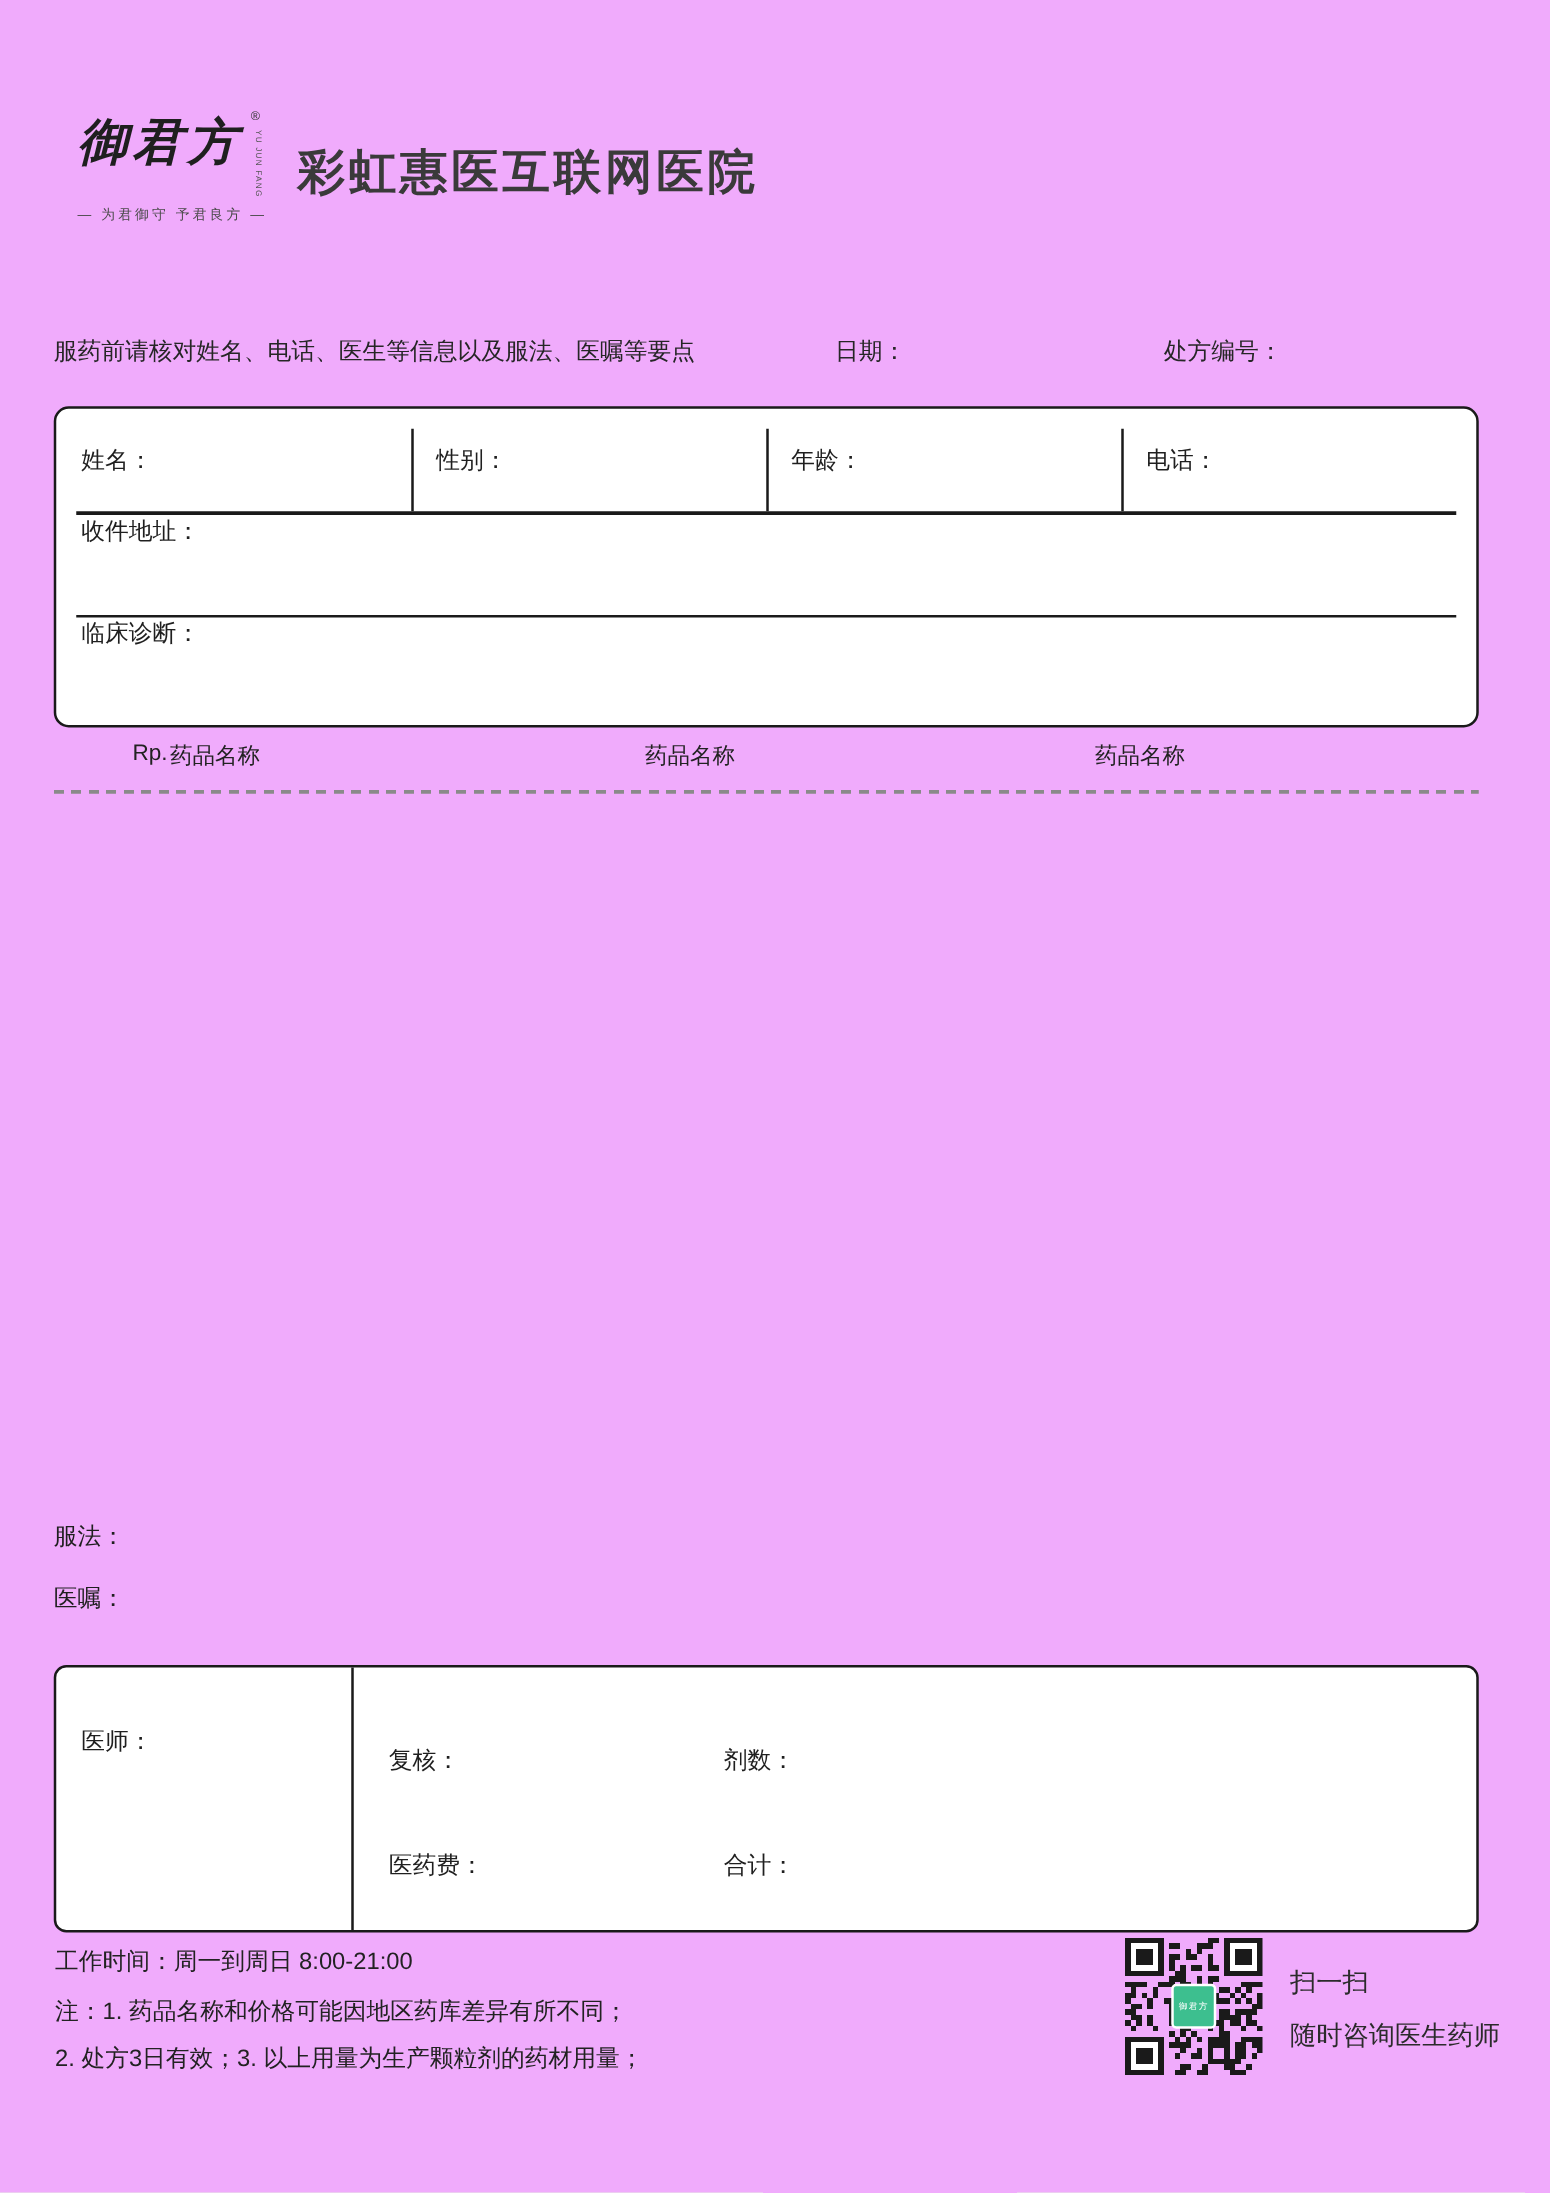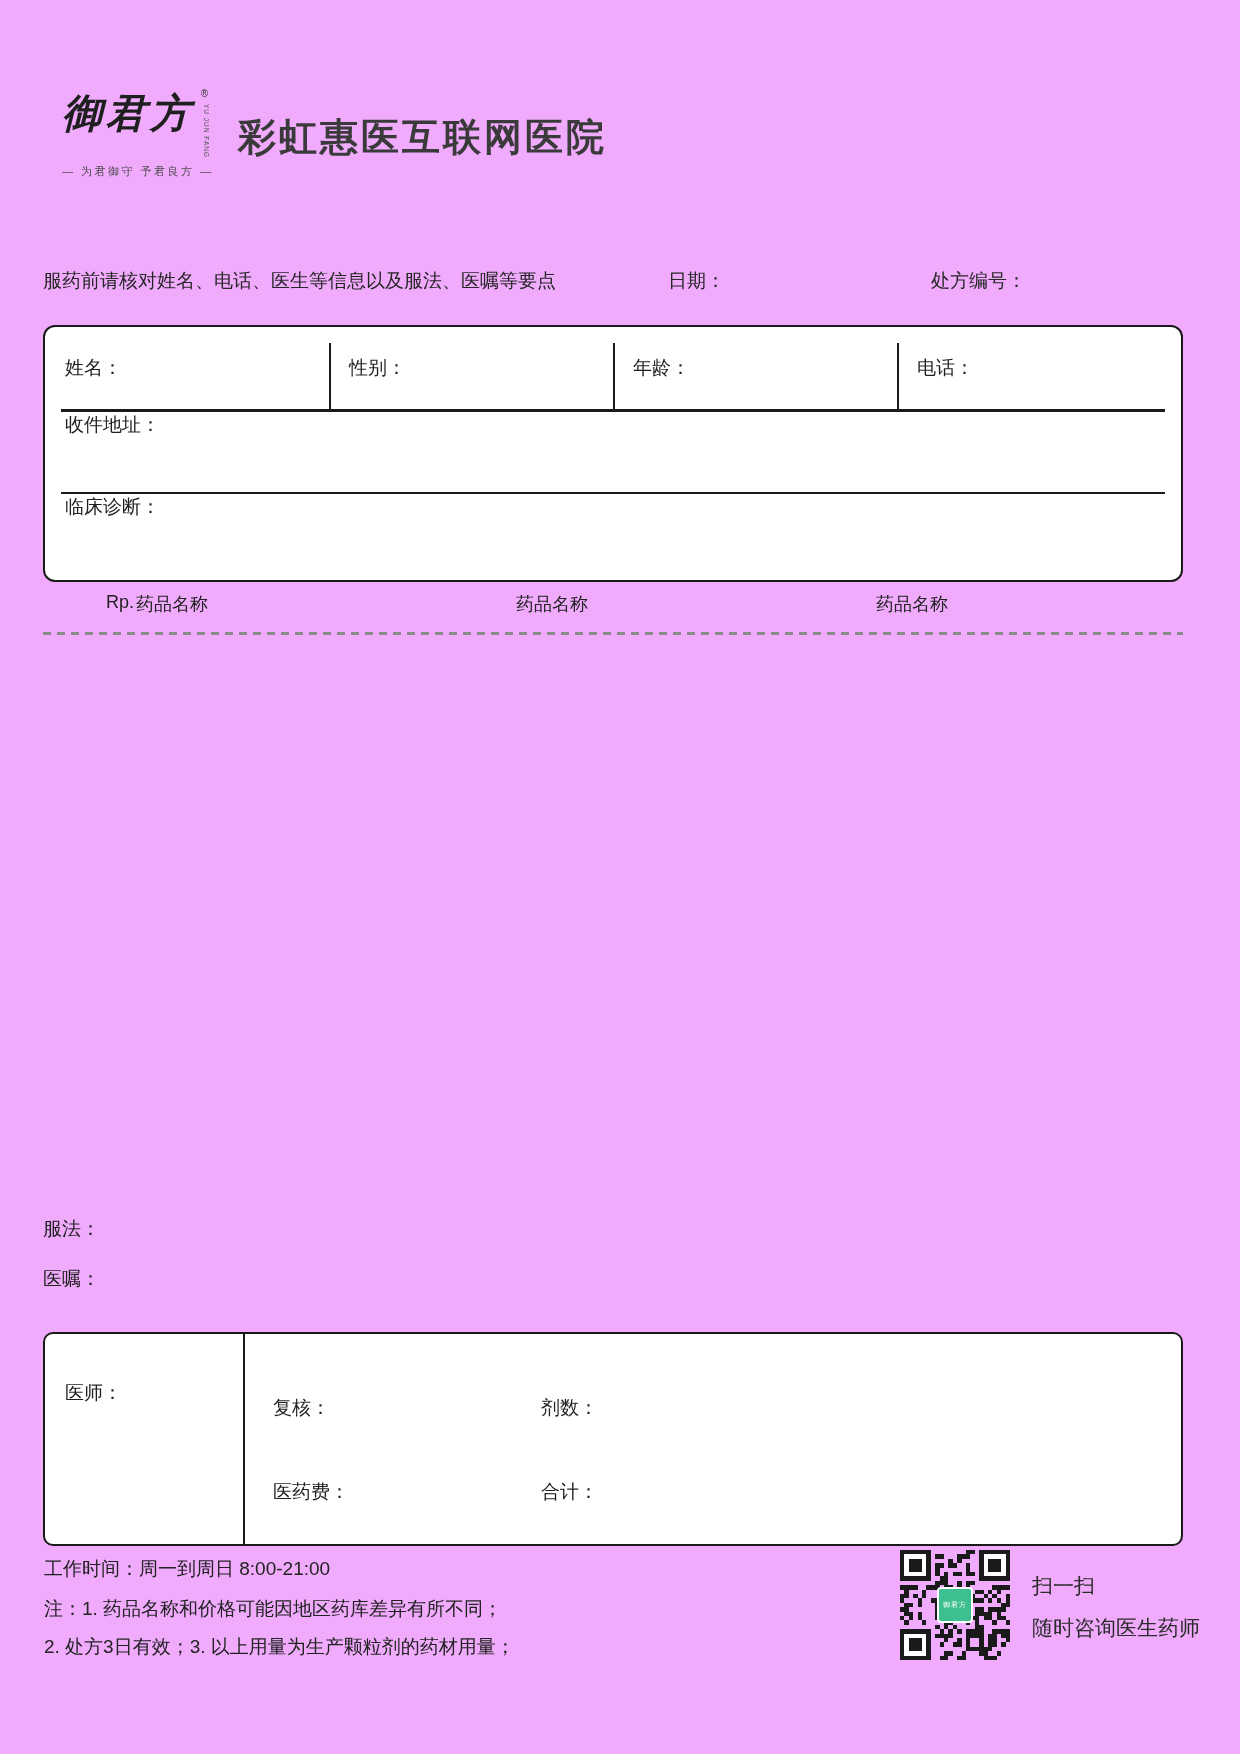"医师：" .sb-left { width: 200px -> 238px }
